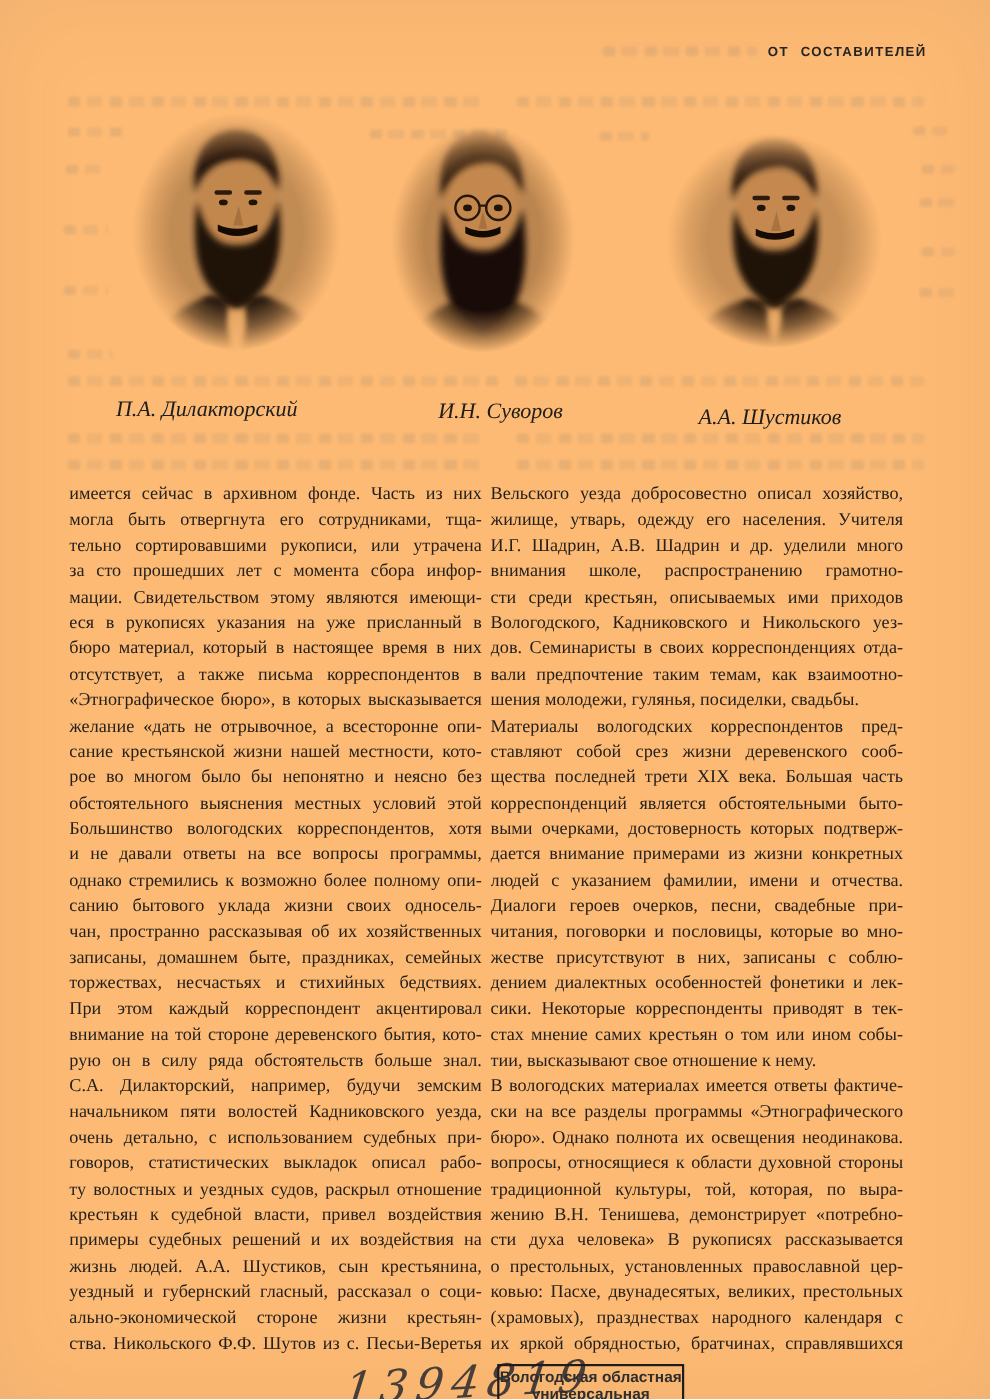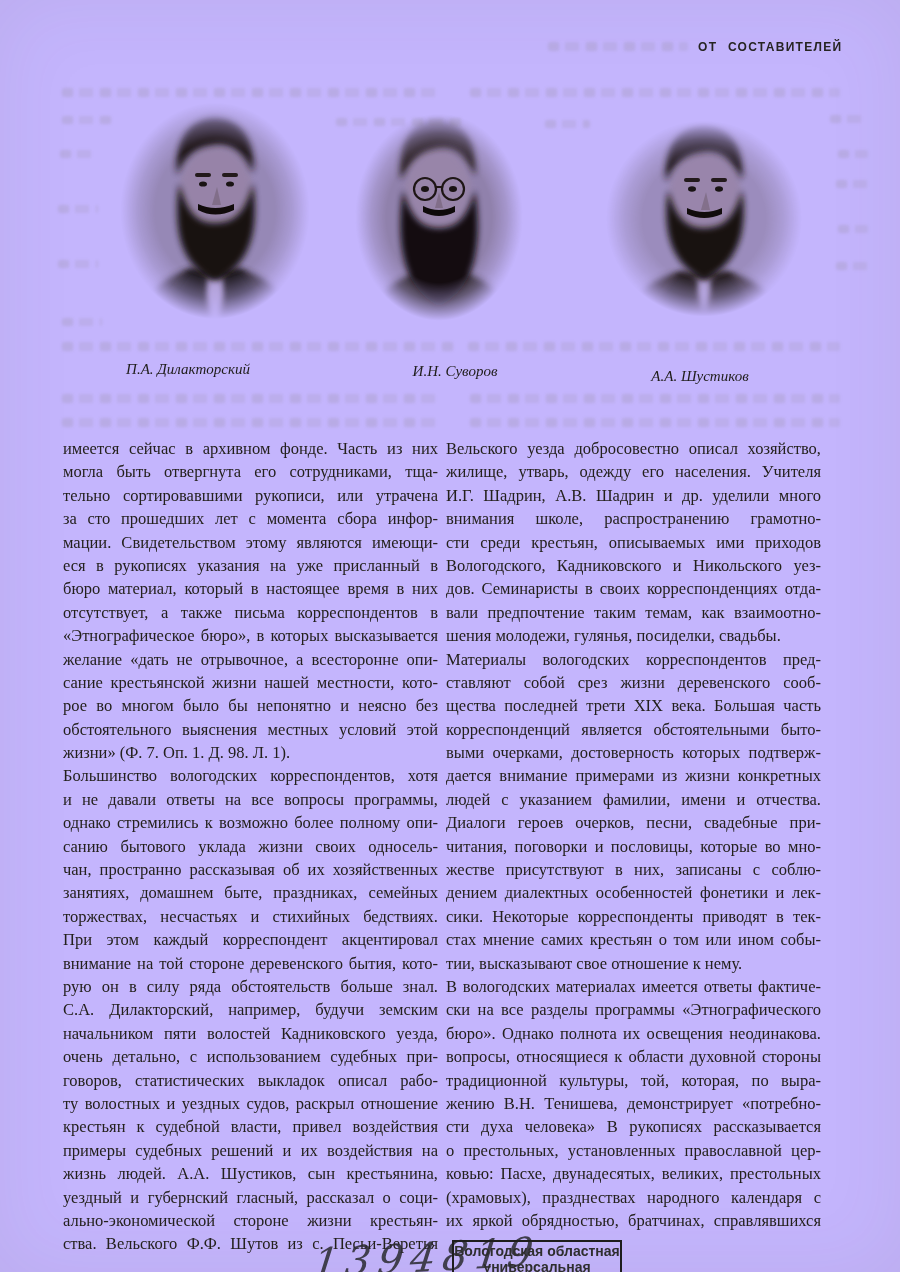"ОТ СОСТАВИТЕЛЕЙ" .page { background: #c4b5fd -> #fdba74 }
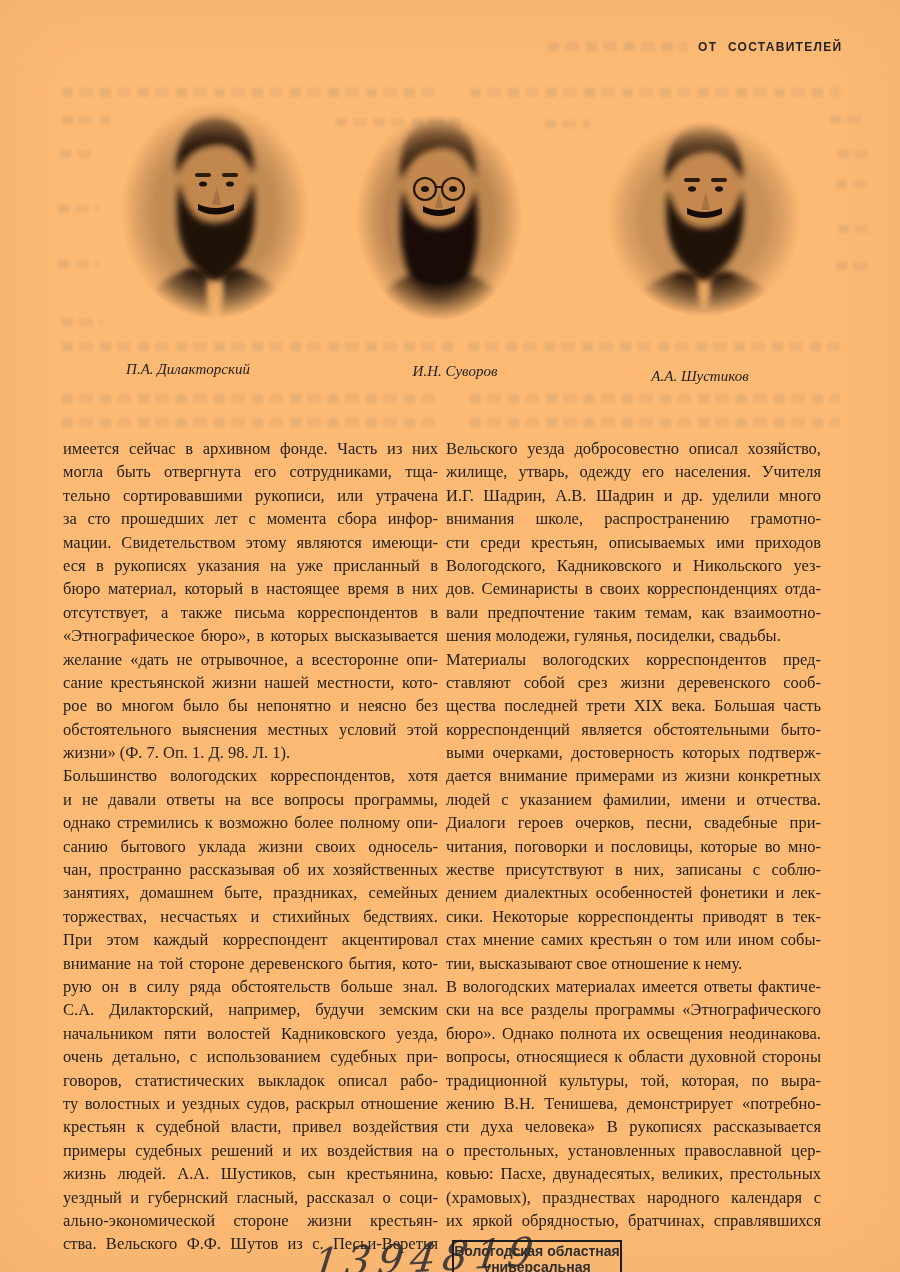"П.А. Дилакторский" .caption { font-size: 15px -> 20px }
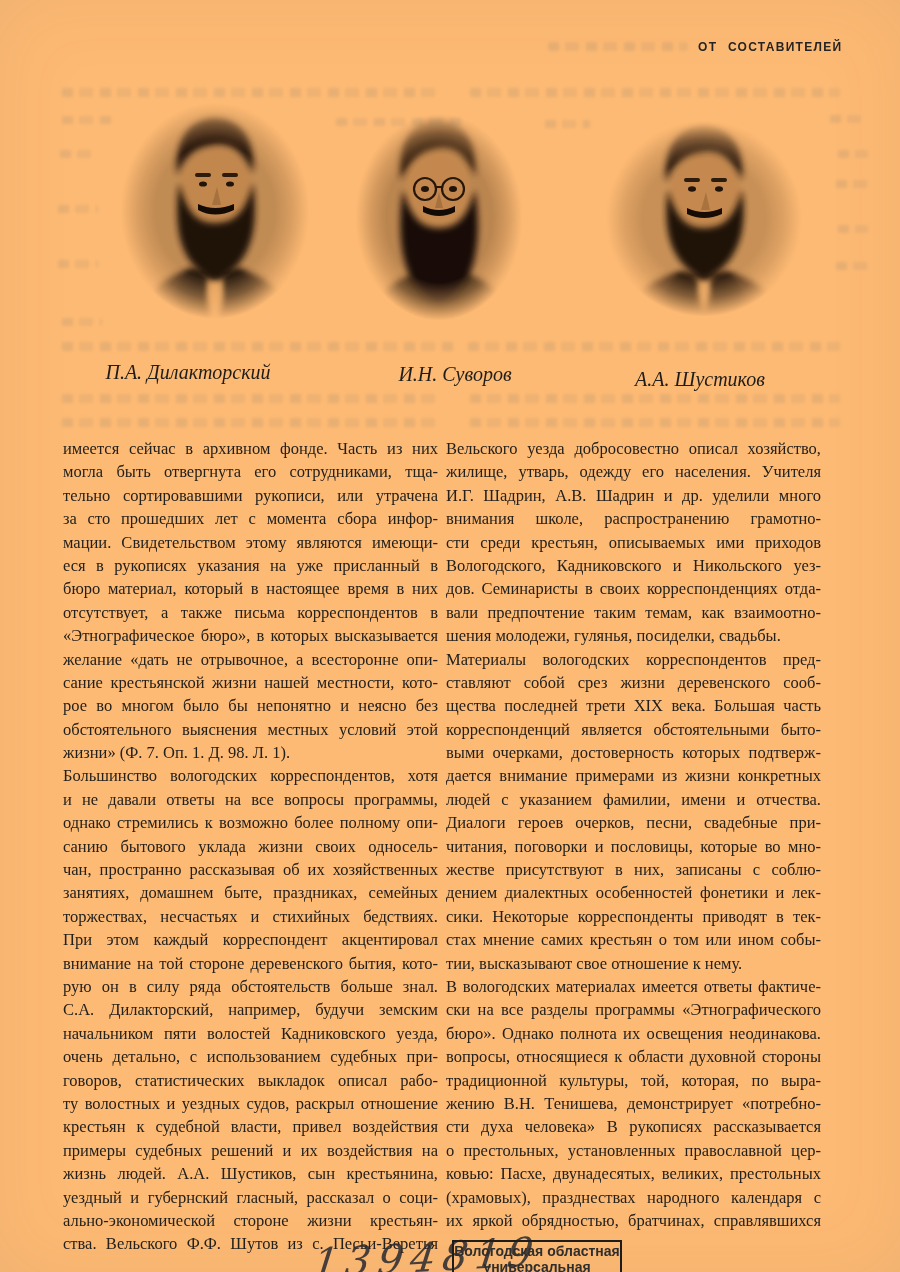"жизни» (Ф. 7. Оп. 1." div.tline { html: <div>жизни» (Ф. 7. Оп. 1. Д. 98. Л. 1).</div> -> none }
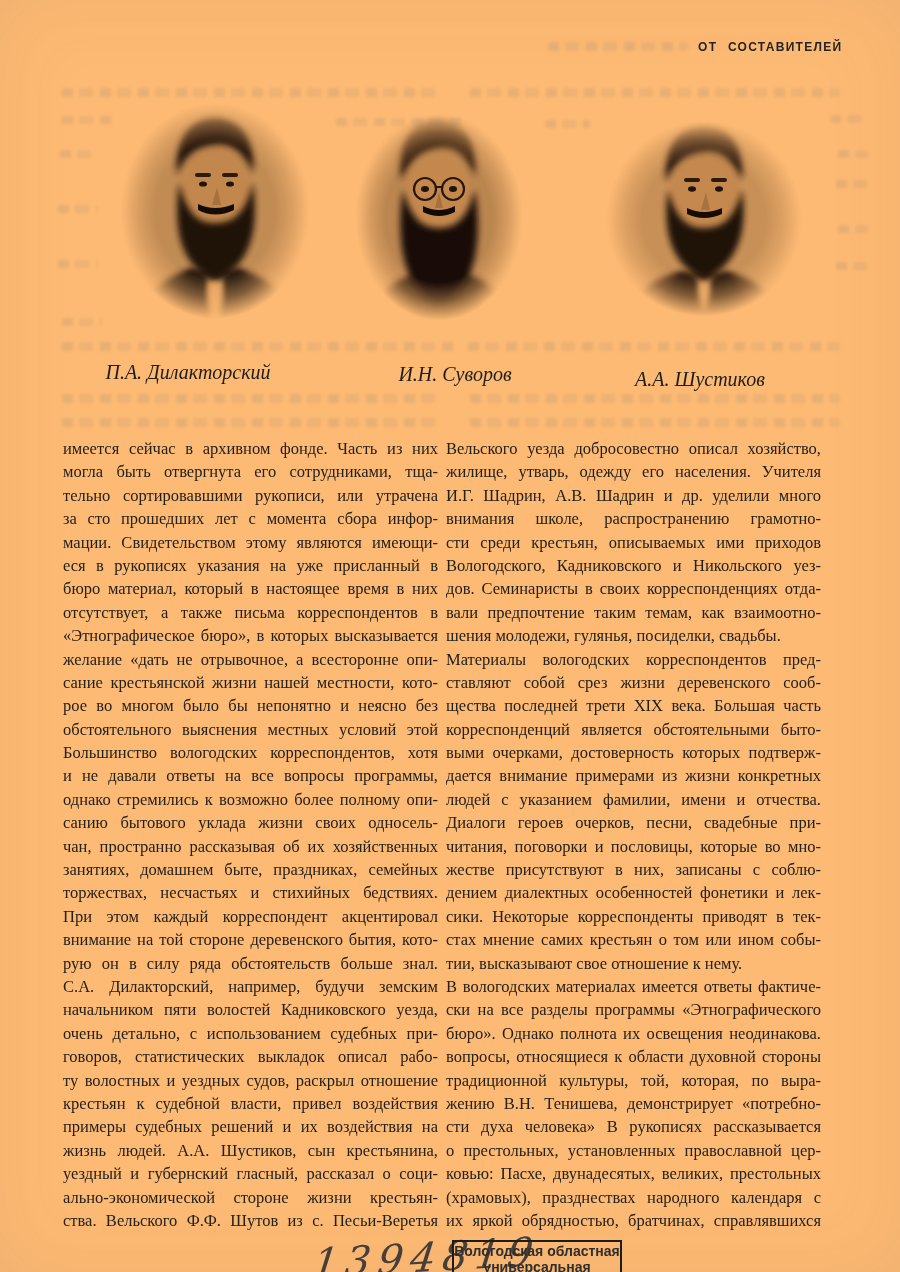"занятиях, домашнем быте, праздниках," div.tline { text: занятиях -> записаны }
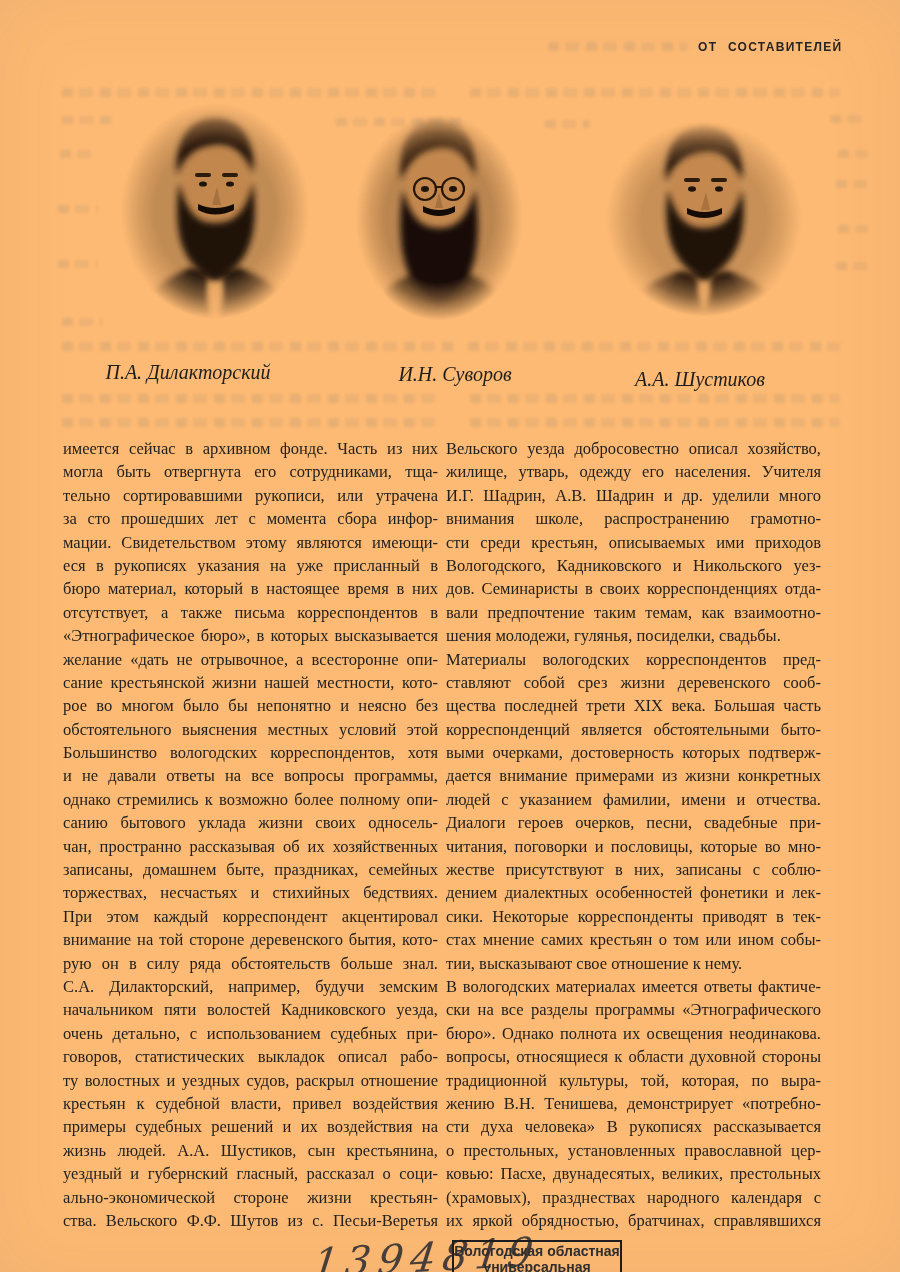"ства. Вельского Ф.Ф. Шутов из" div.tline { text: Вельского -> Никольского }
